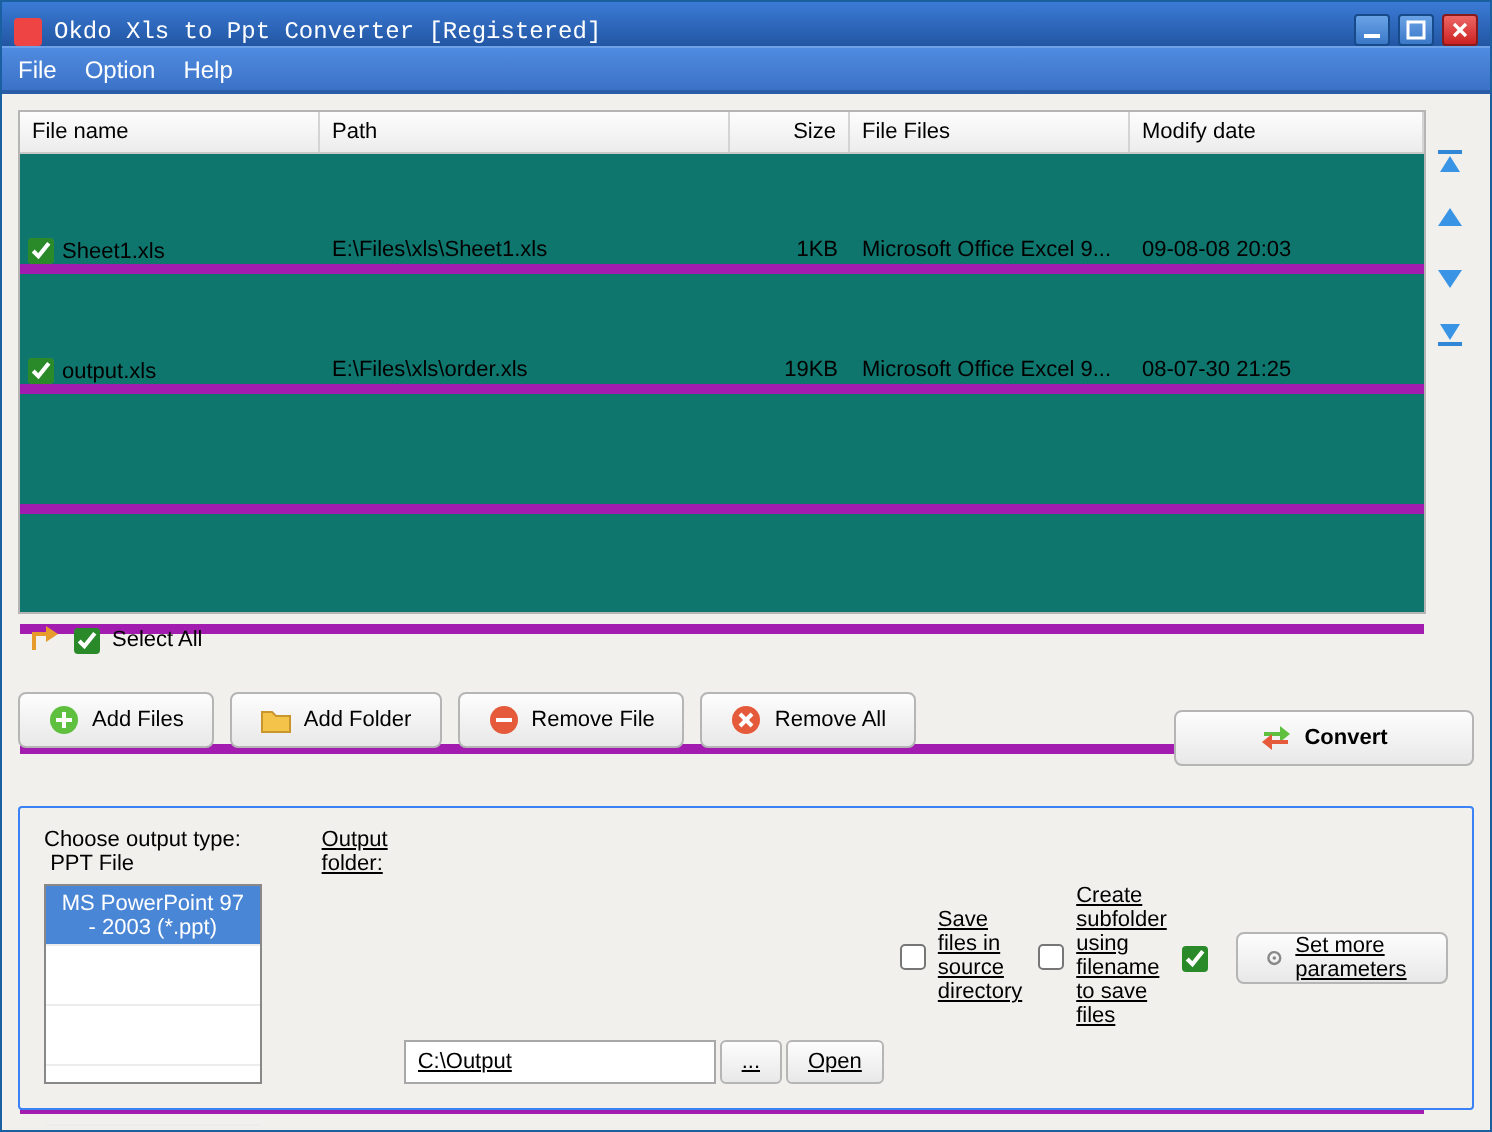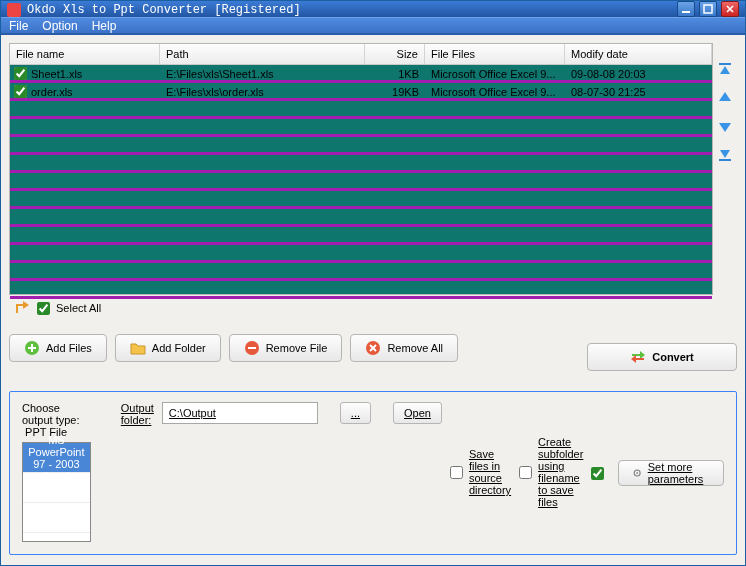"Sheet1.xls" .grow { align-items: flex-end -> flex-start; border-bottom: 3px solid #a21caf -> 5px solid #a21caf; margin-top: none -> 42px }
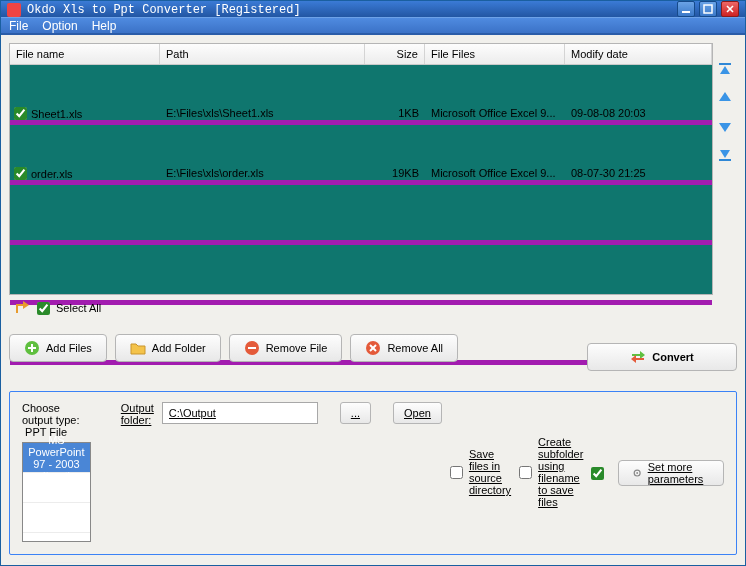"order.xls" span { text: order.xls -> output.xls }
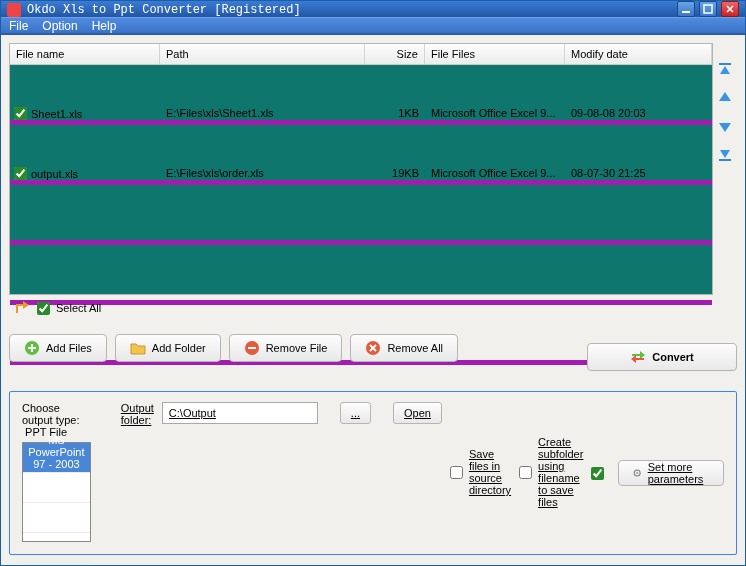"C:\Output" .out-row { align-items: flex-start -> flex-end; gap: 22px -> 2px }
